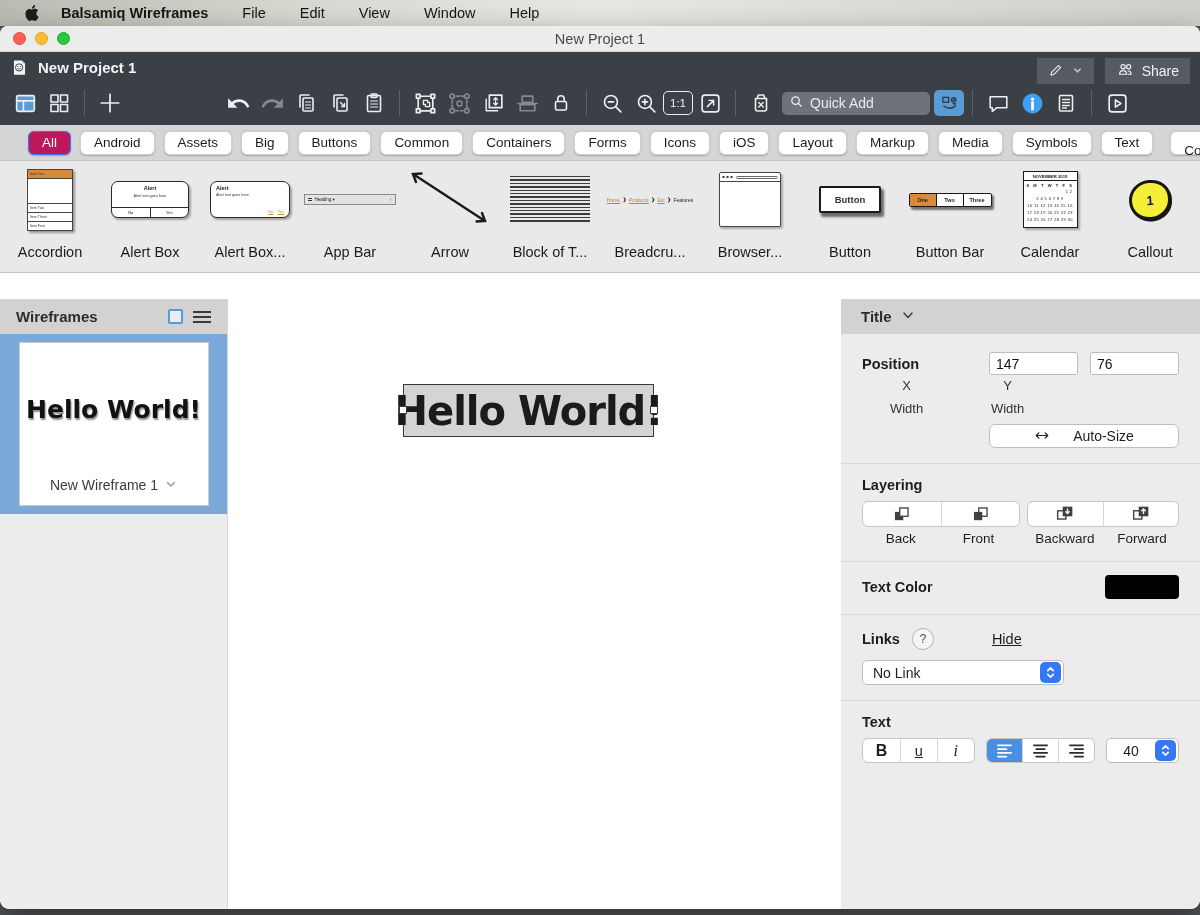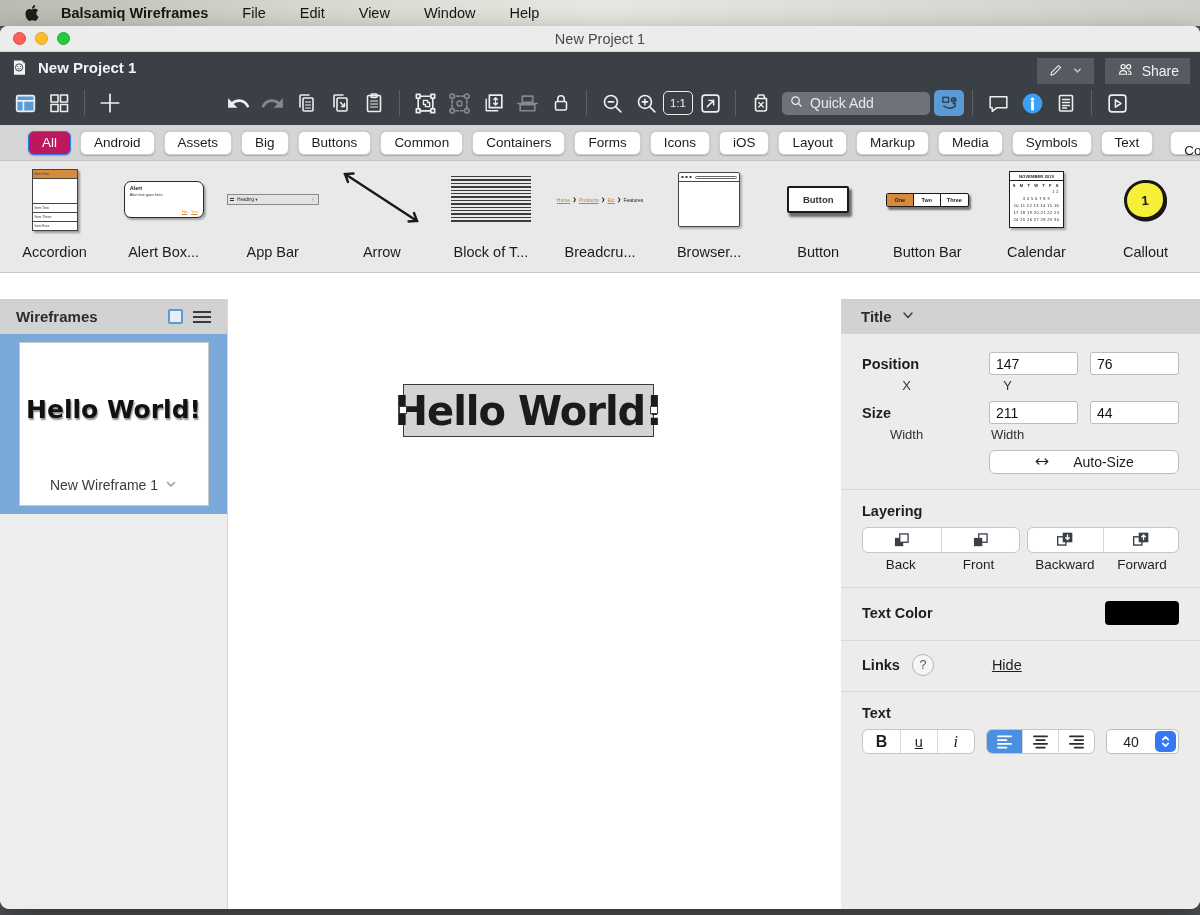"Alert Box" div.pitem { html: none -> <div> <div> <div> <div>Alert</div> <div>Alert text goes here</div> <div> <div>No</div> <div>Yes</div> </div> </div> </div> <div>Alert Box</div> </div> }
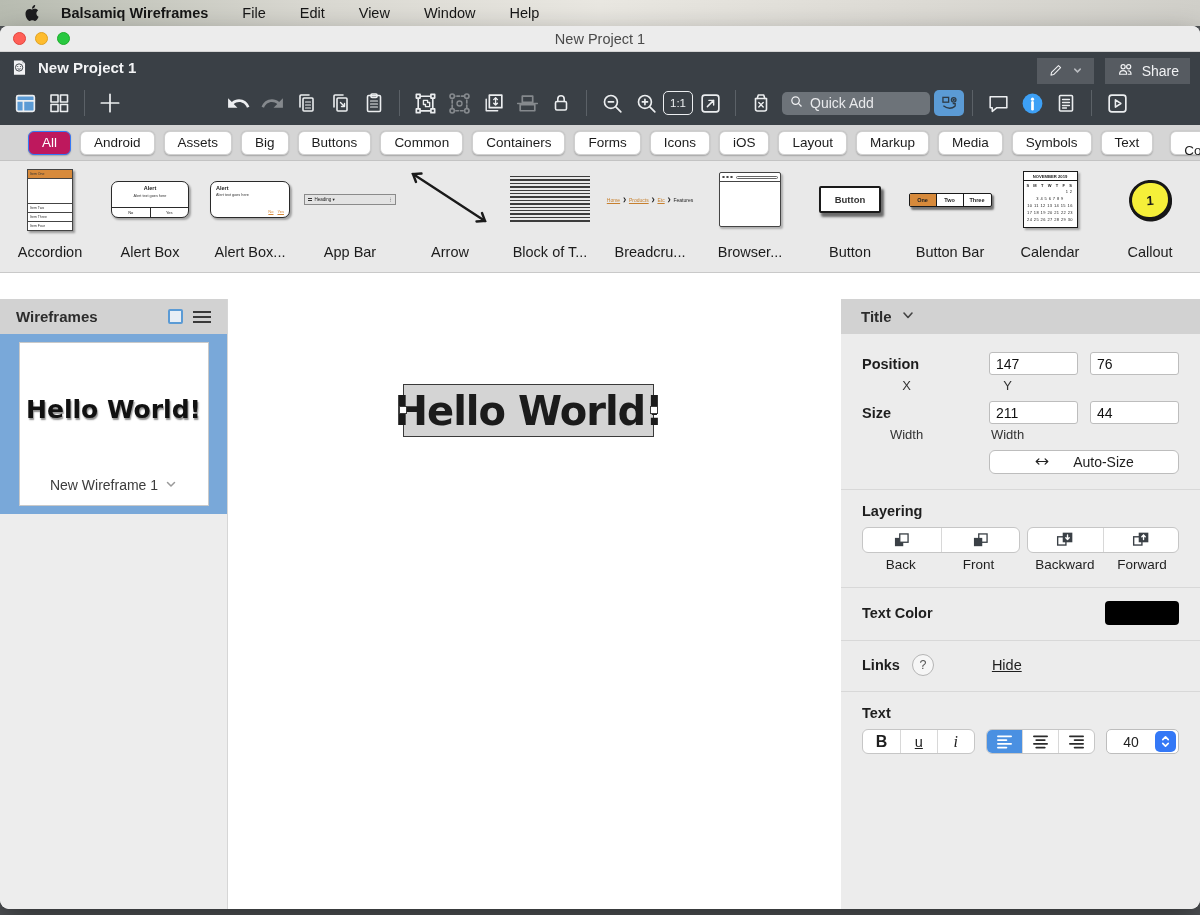"Size" div.row { html: <div> <span>Size</span> <div> <input> <input> </div> </div> -> none }
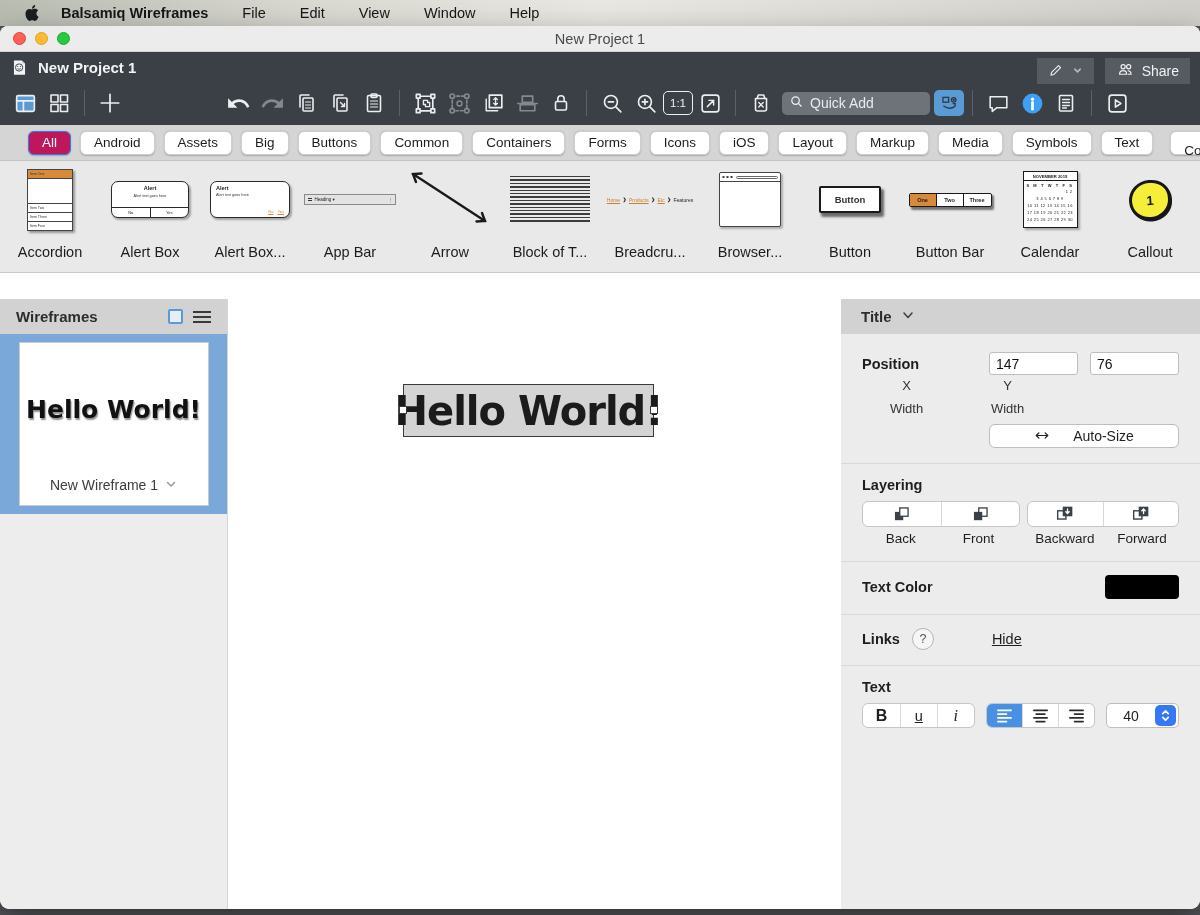"No Link" div.selectbox { html: none -> <div> <span>No Link</span> <span> <svg> <path></path> </svg> </span> </div> }
